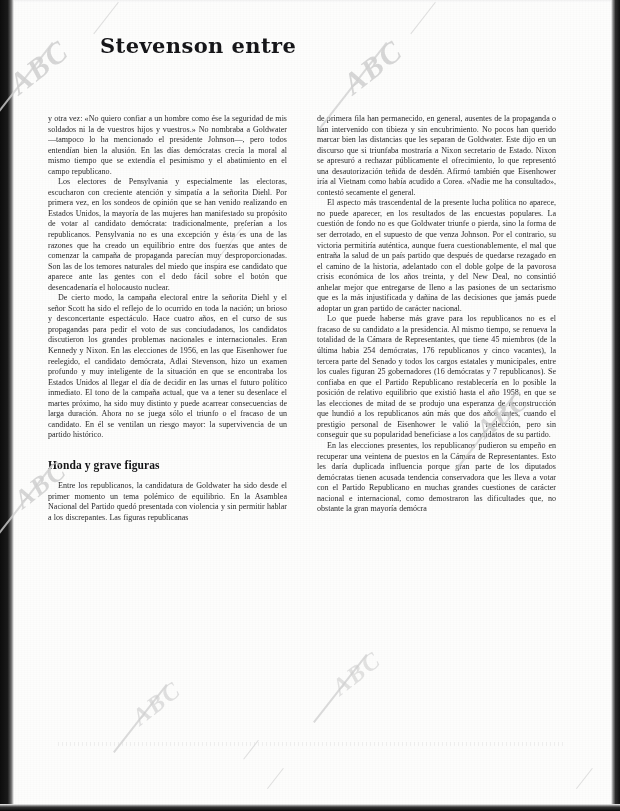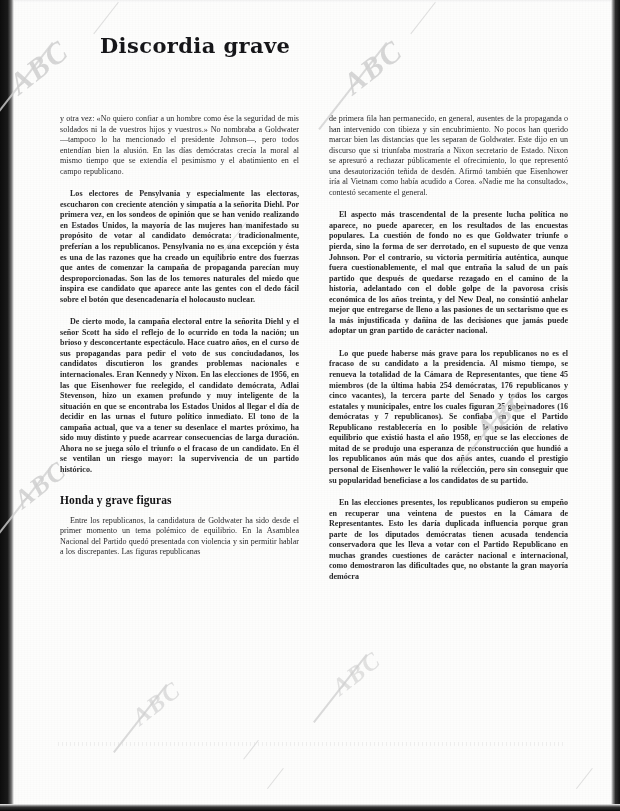"Discordia grave" div.headline-line { text: Discordia grave -> Stevenson entre }
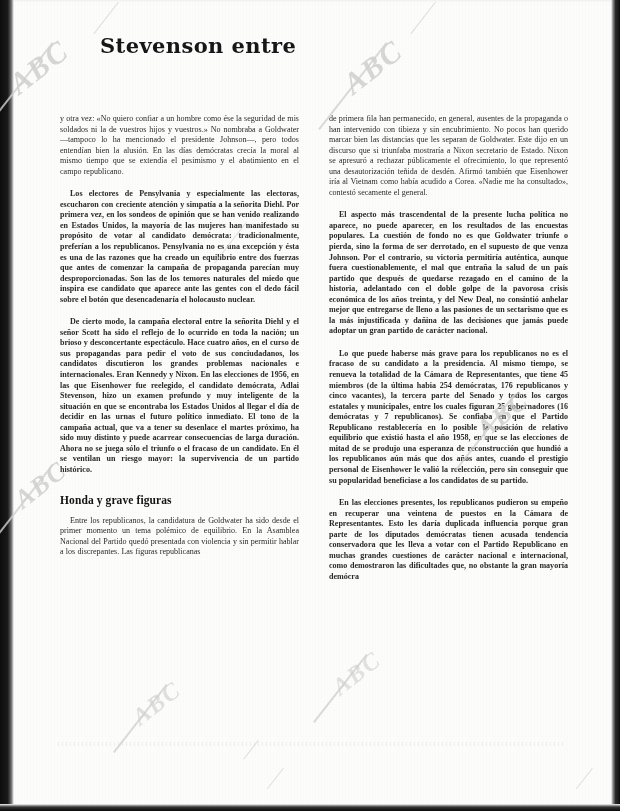"y otra vez: «No quiero" .columns { left: 60px -> 48px }
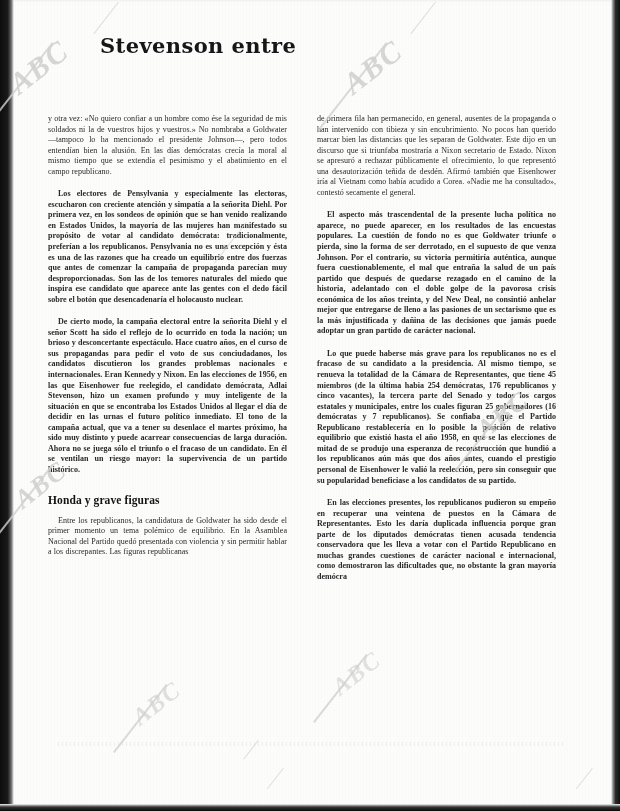"Los electores de Pensylvania y" .col p + p { font-weight: bold -> none; margin-top: 12px -> 0px }
